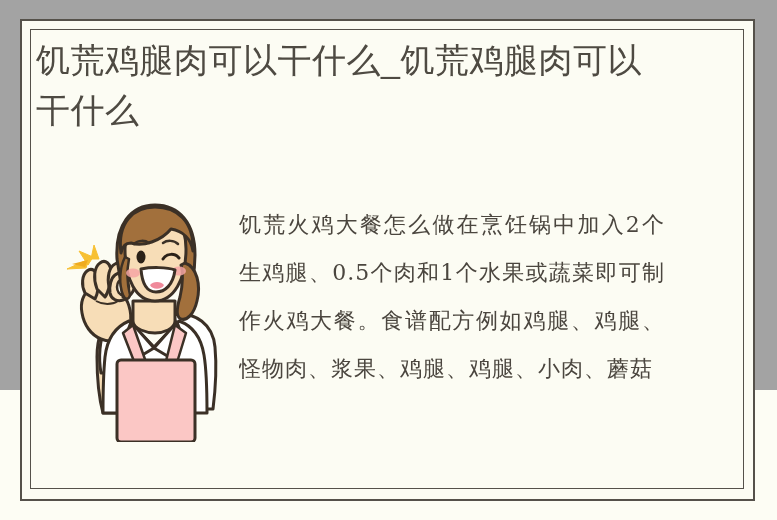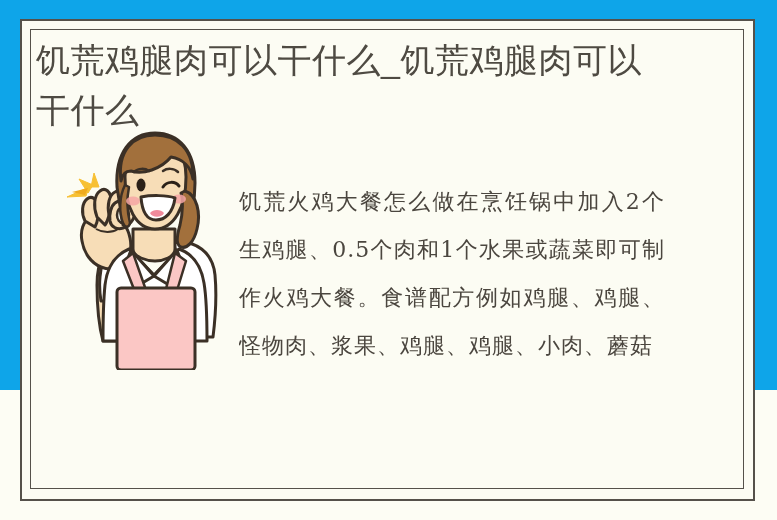"饥荒鸡腿肉可以干什么_饥荒鸡腿肉可以干什么" .page { background: #0ea5e9 -> #a3a3a3 }
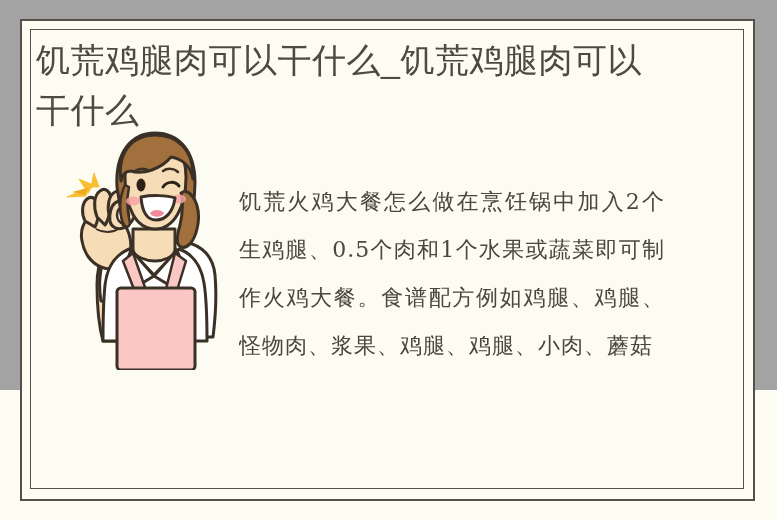"饥荒火鸡大餐怎么做在烹饪锅中加入2个生鸡腿、0.5个肉和1个水果或蔬菜即可制作火" .content { align-items: flex-end -> flex-start }
